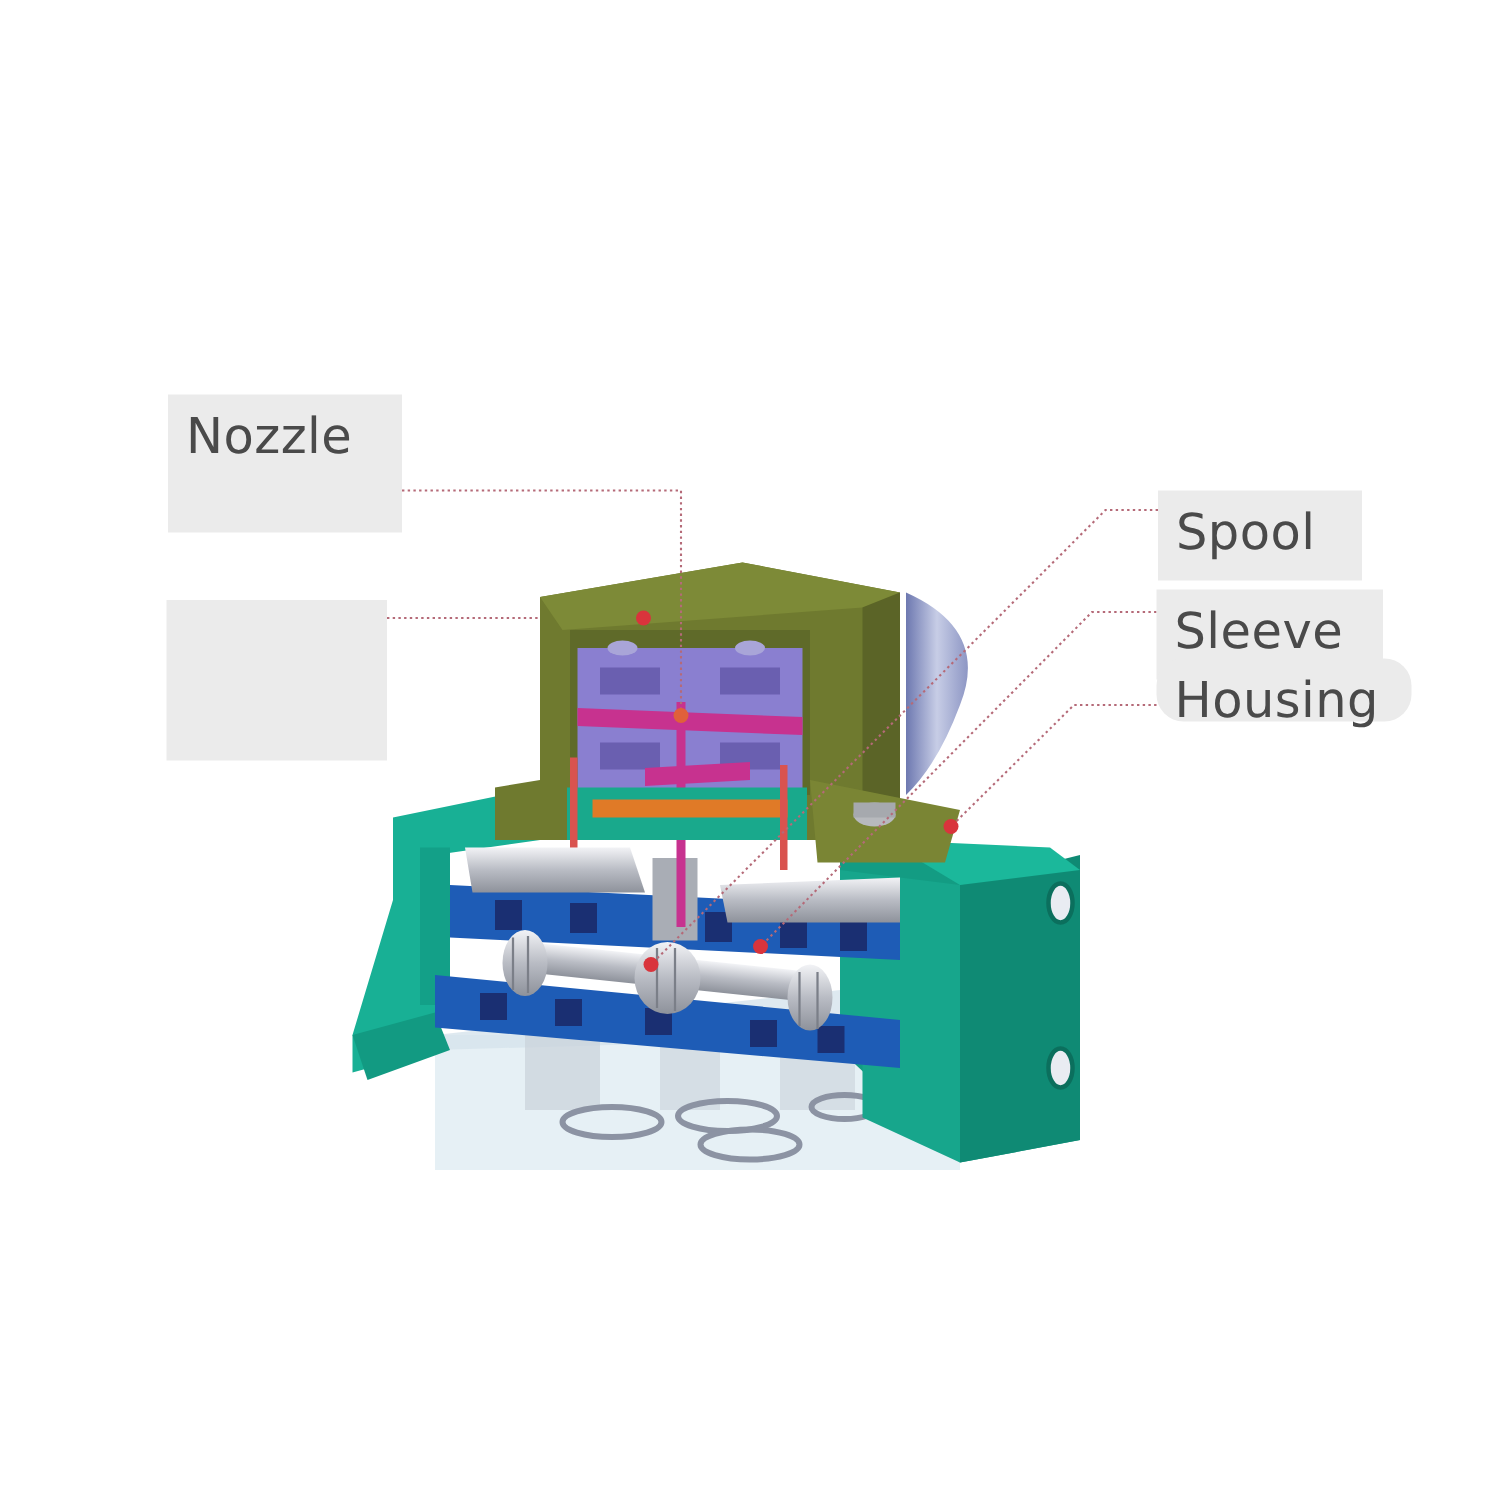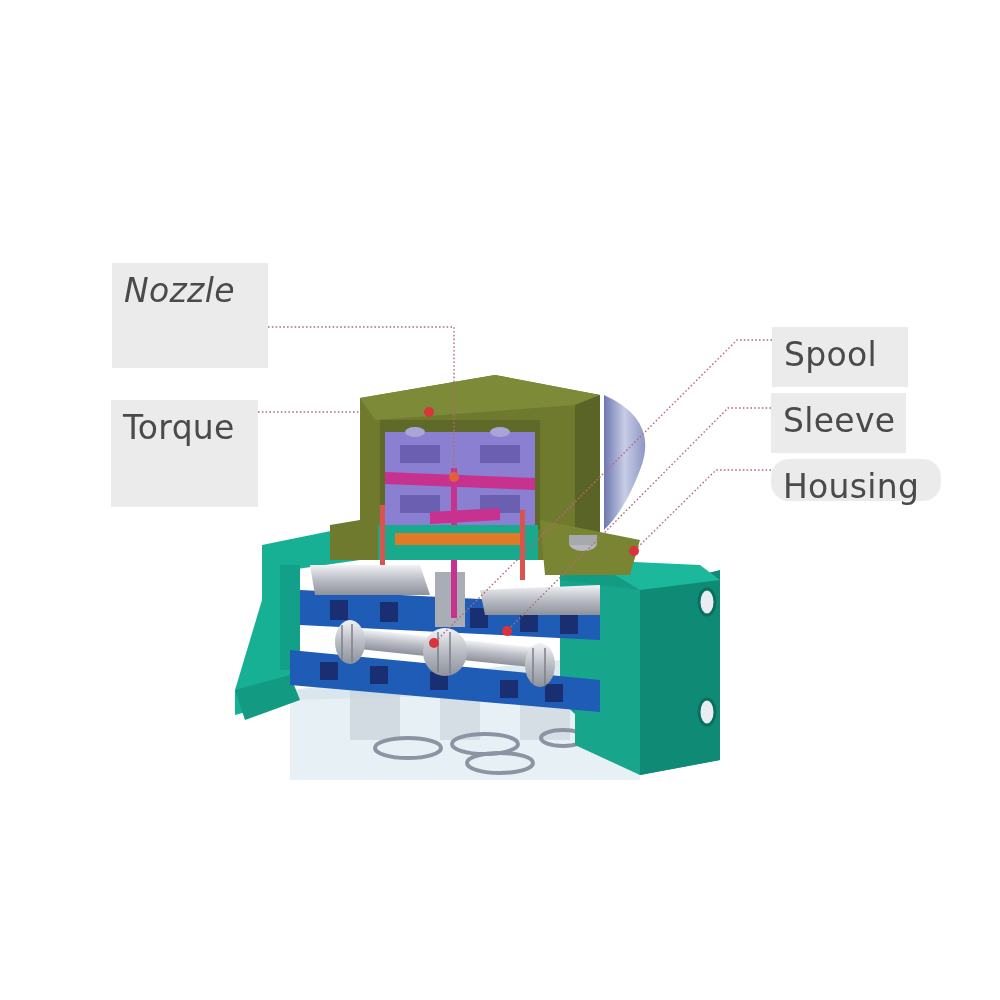"Nozzle" div.label-box { font-style: italic -> none; height: 105px -> 92px }
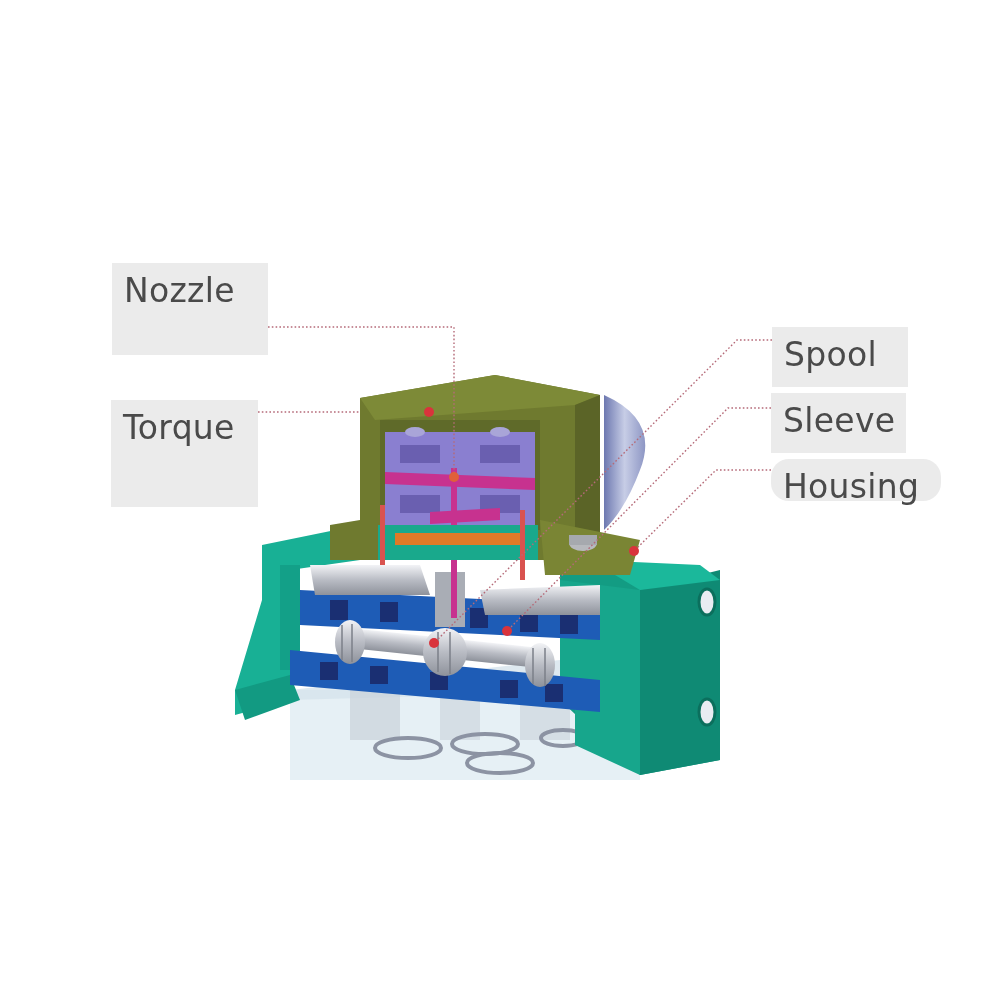"Torque" span { html: <span>Torque</span> -> none }
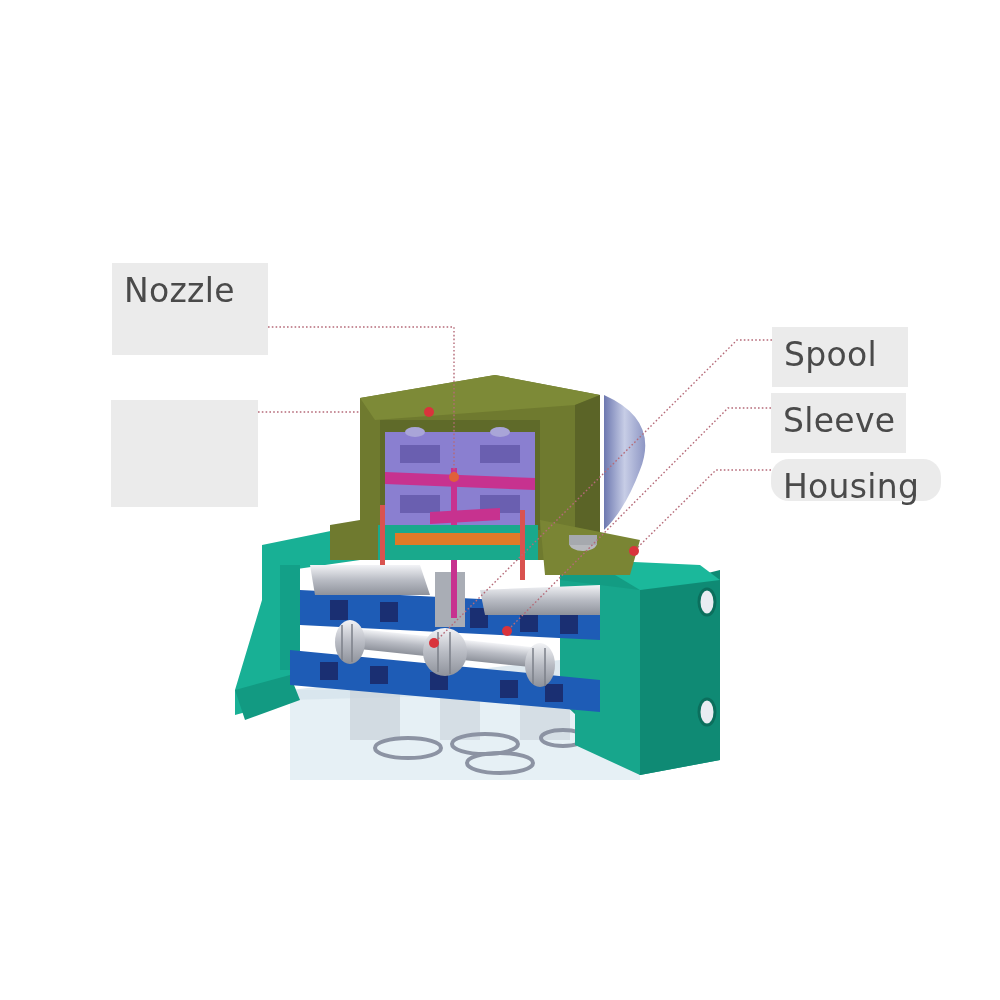"Sleeve" div.label-box { width: 135px -> 151px }
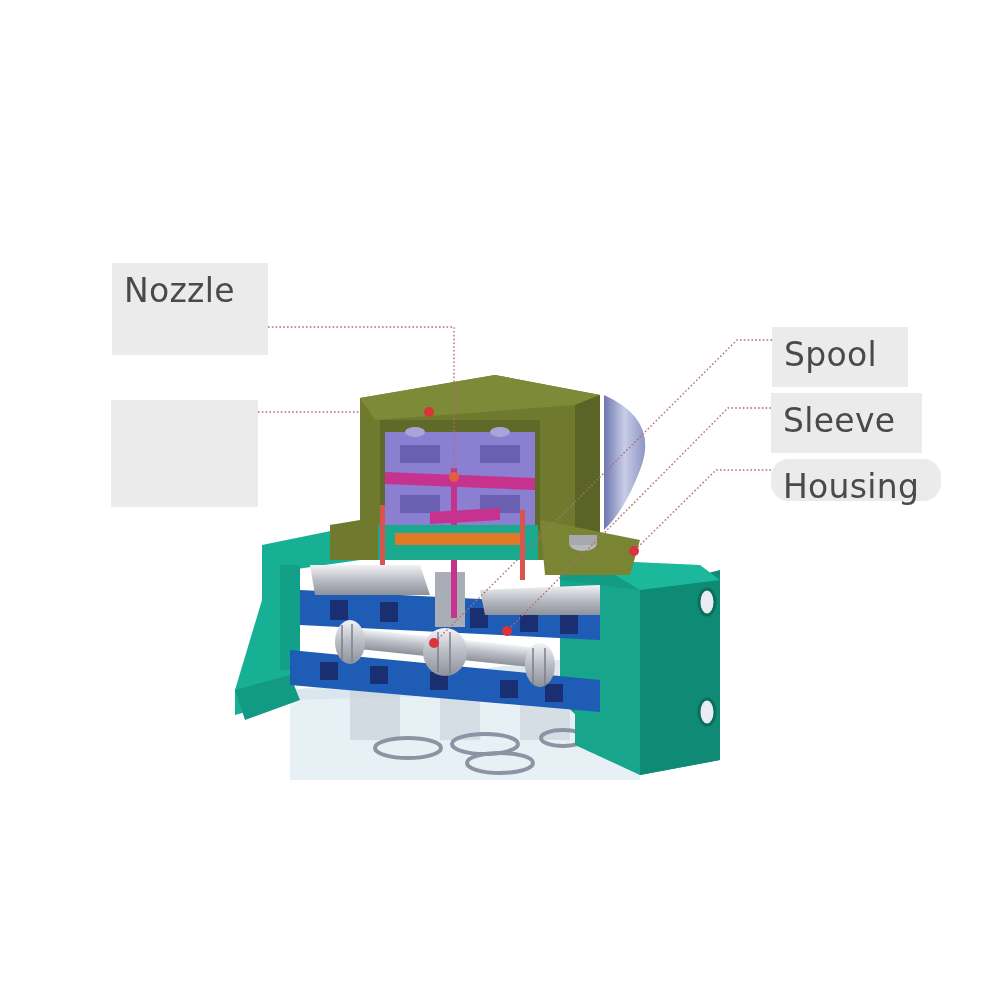"Housing" div.label-box { top: 459px -> 439px }
